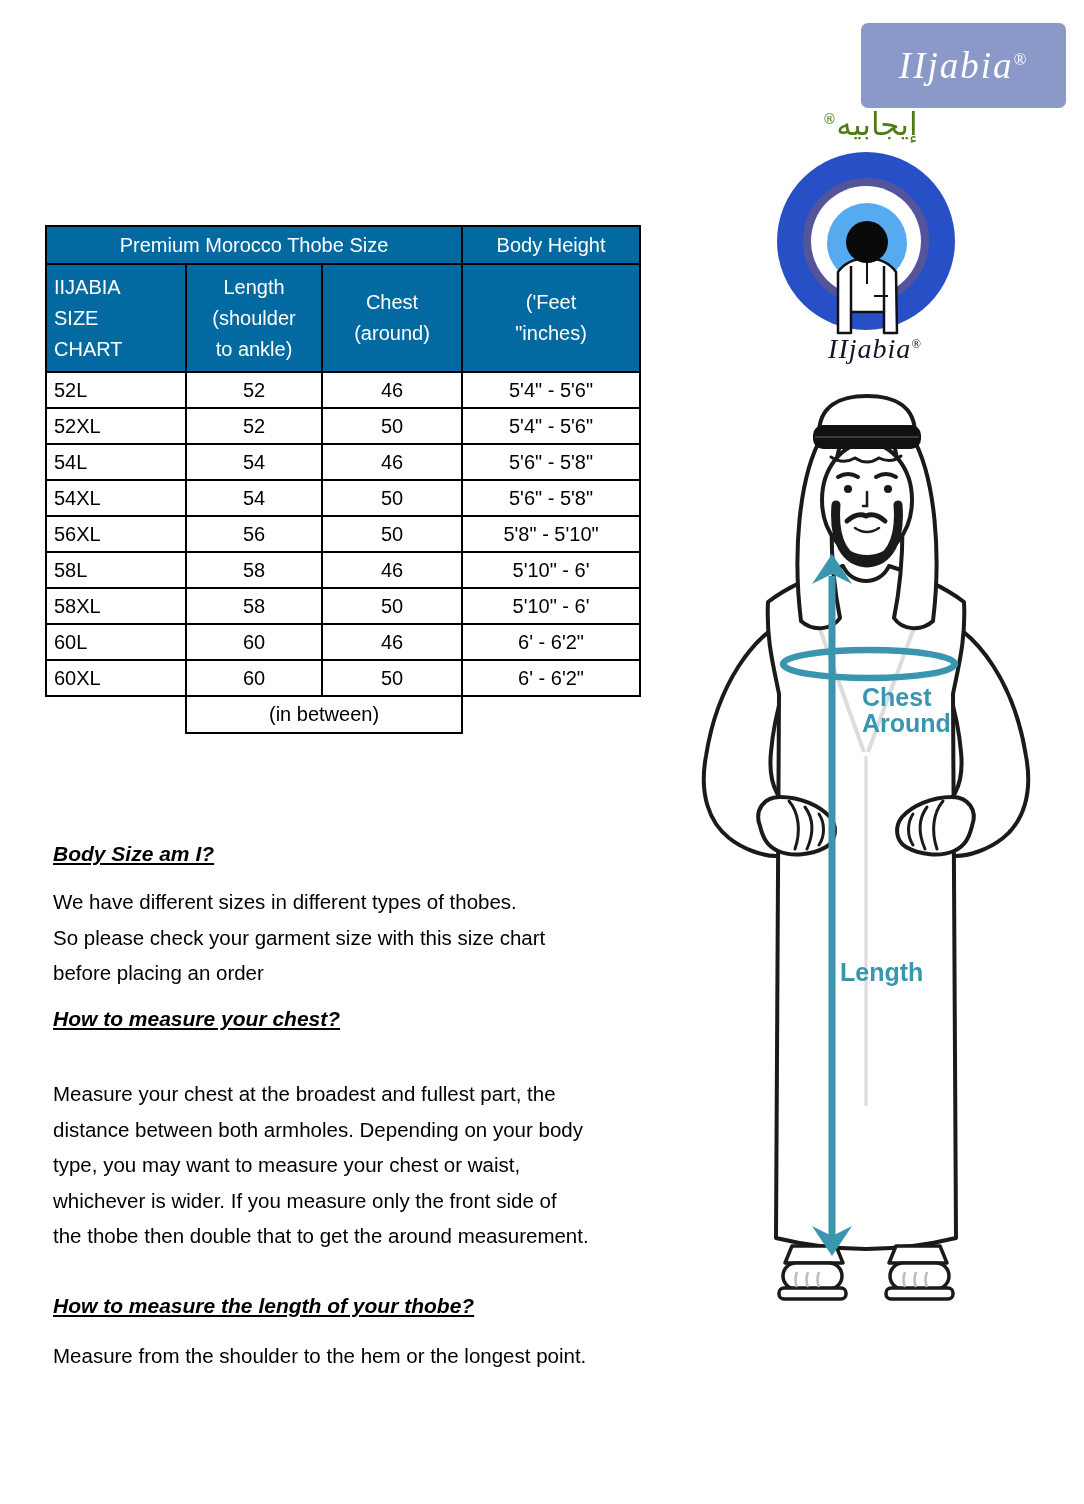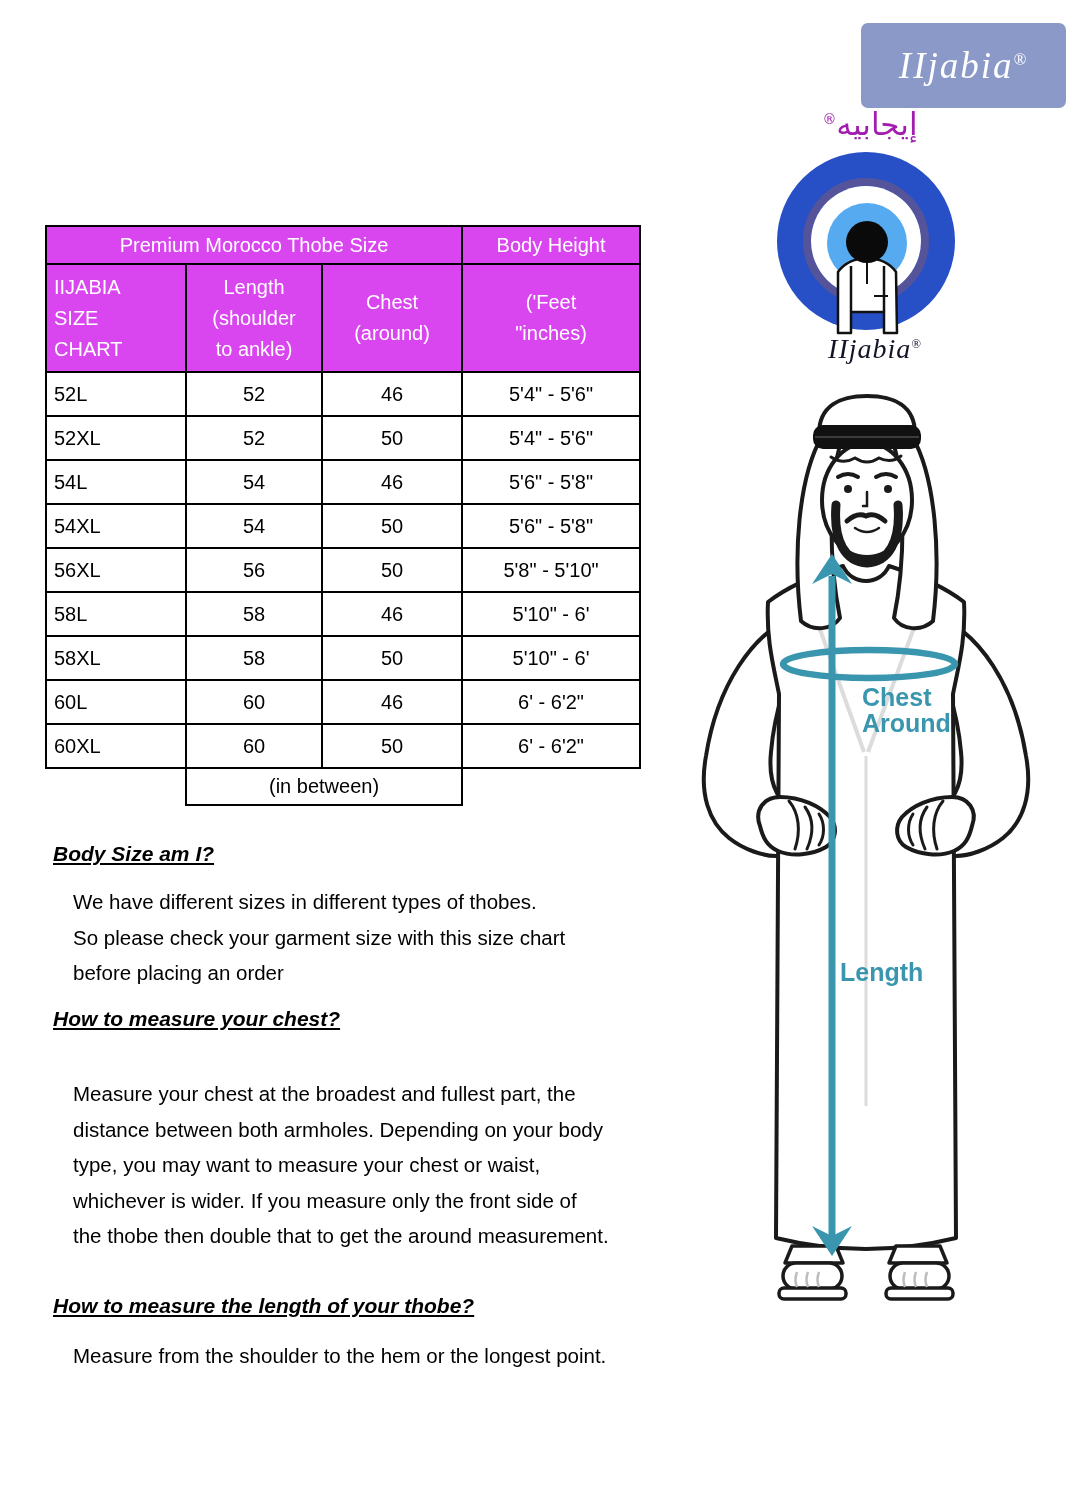"إيجابيه®" .arabic-wrap { color: #a21caf -> #4d7c0f }
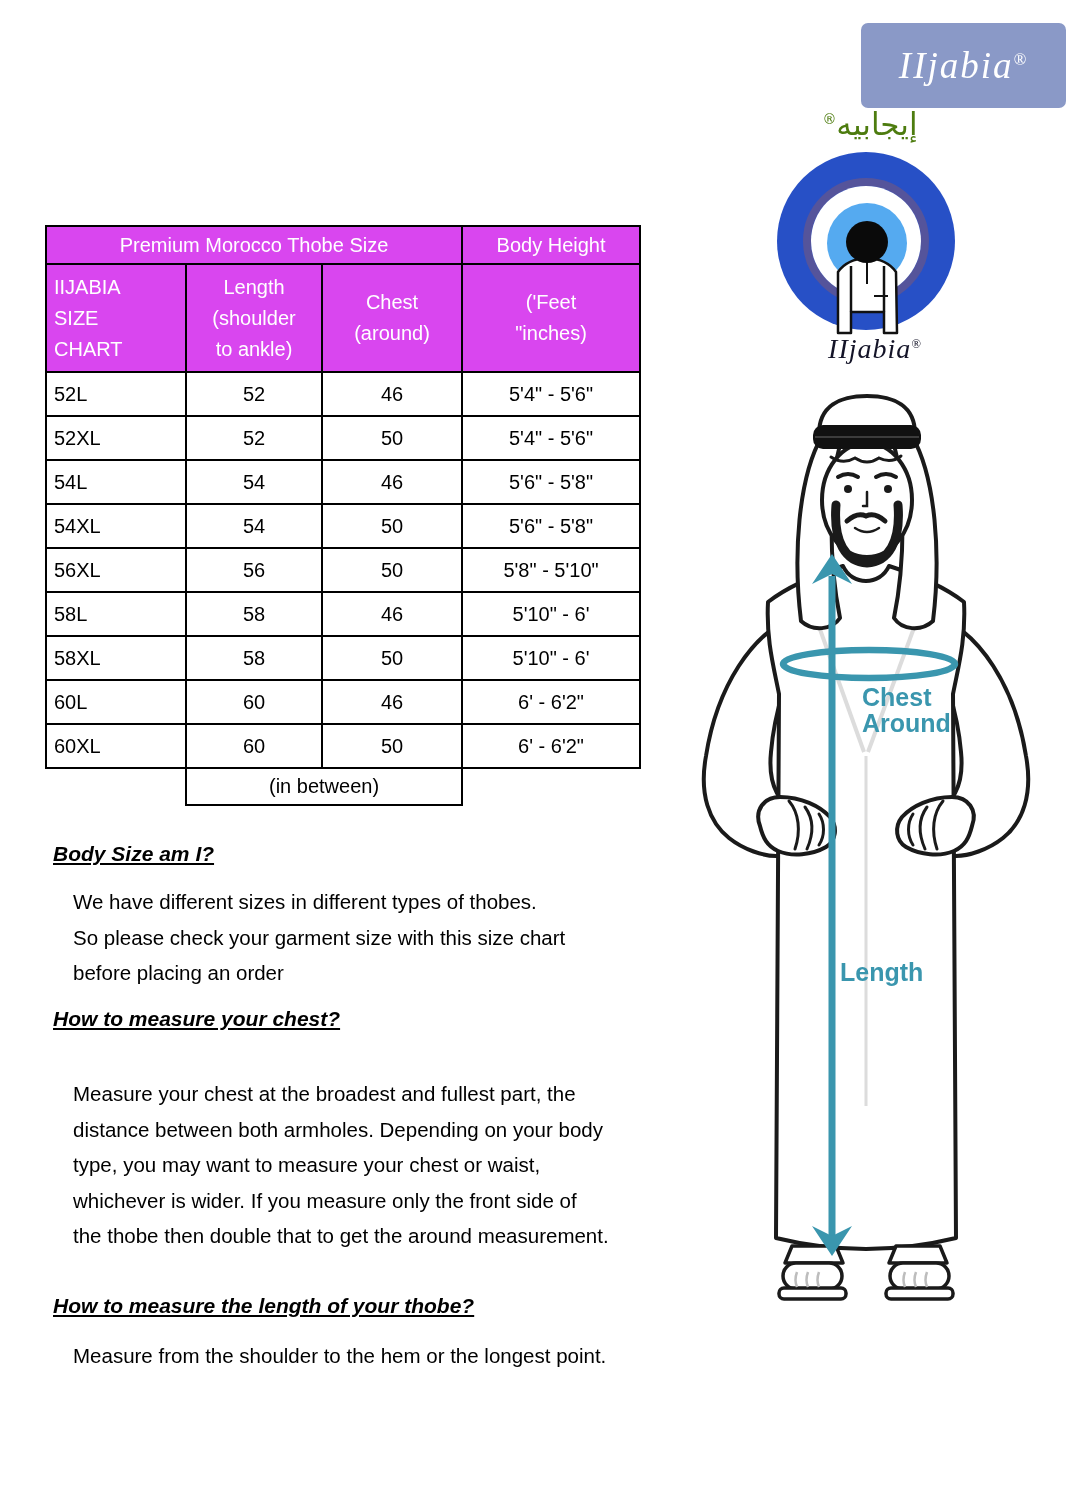"Premium Morocco Thobe Size" .size-table th { background: #d946ef -> #0369a1 }
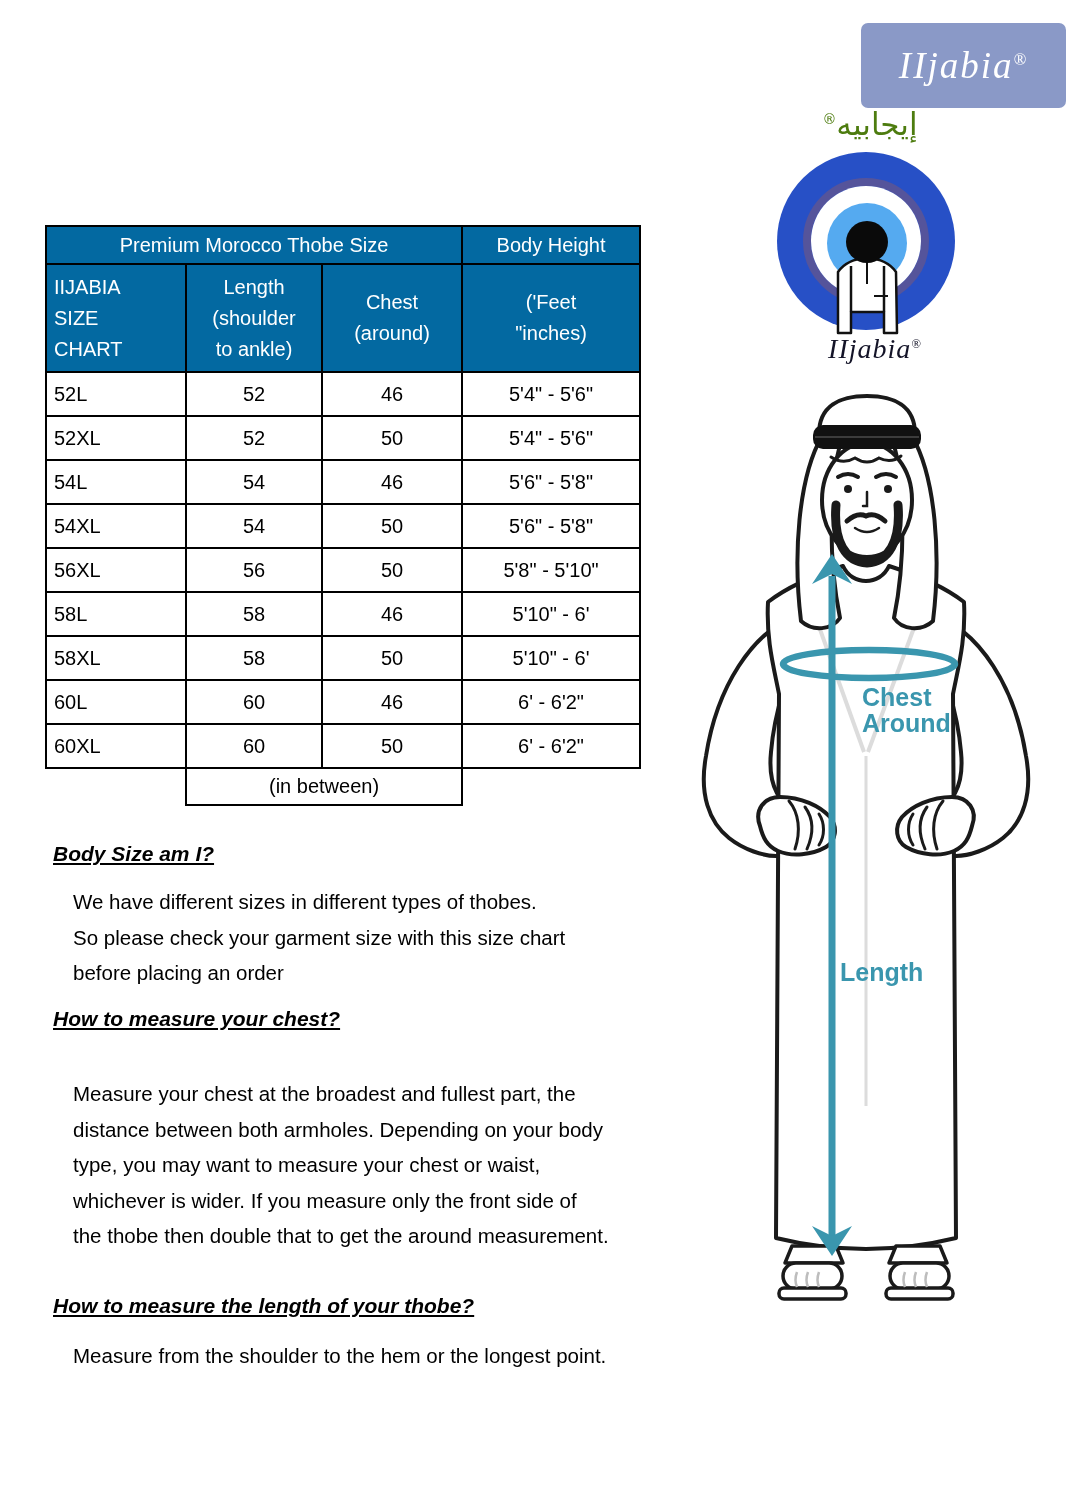"52L" .size-table td { height: 44px -> 36px }
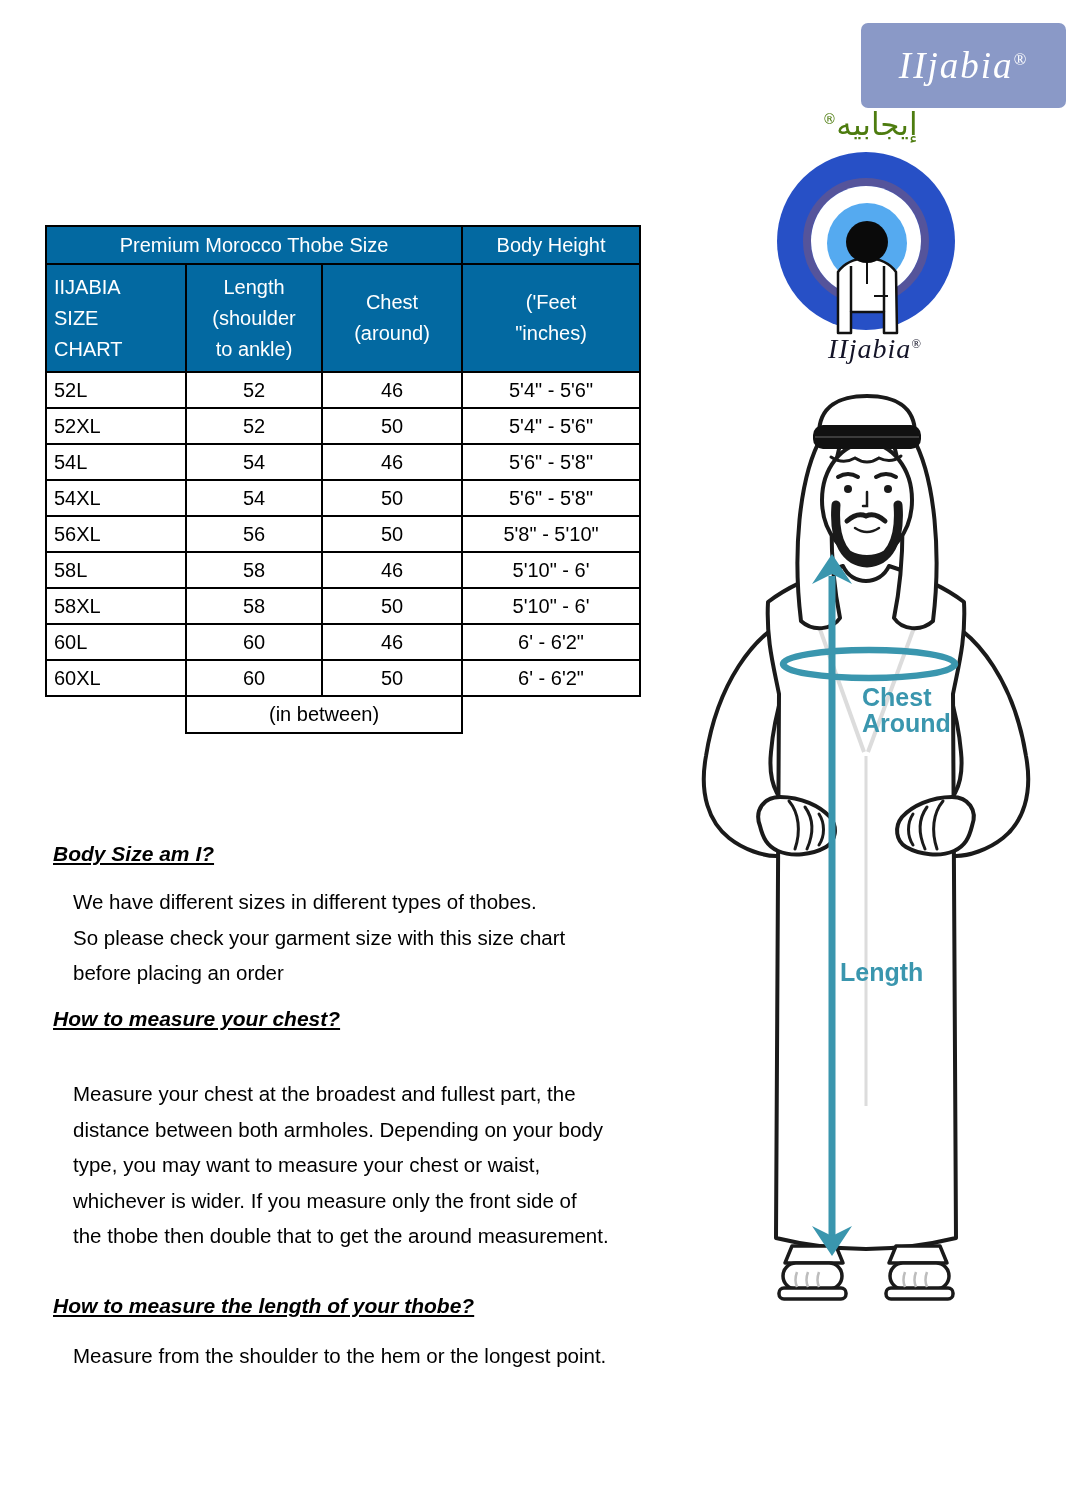"We have different sizes in" .sec-para { margin-left: 20px -> none }
